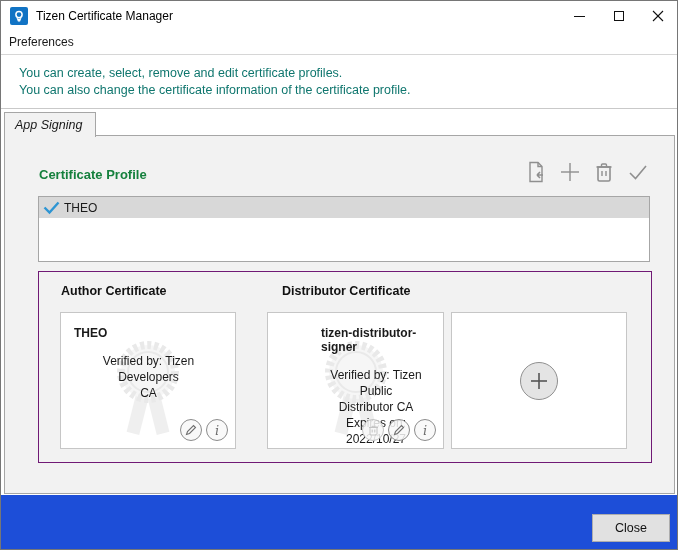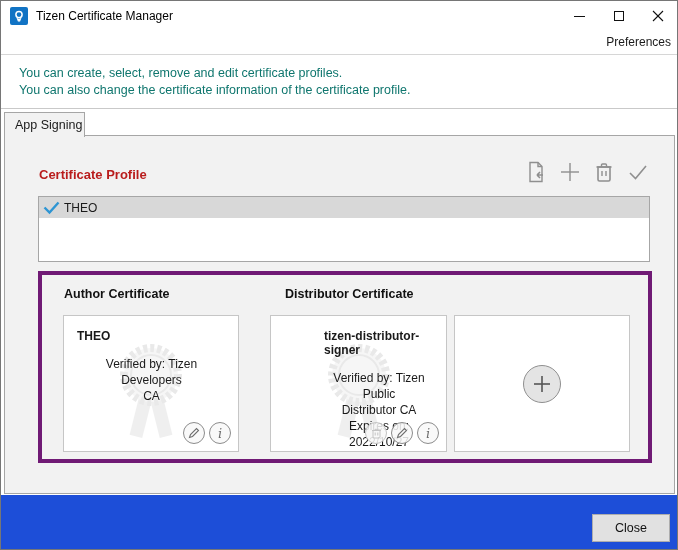"Preferences" .menubar { justify-content: flex-end -> none }
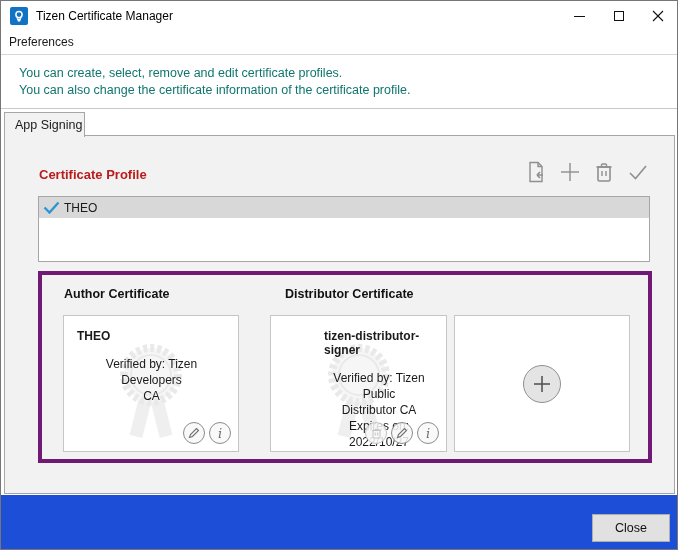"App Signing" .tab { font-style: none -> italic; width: 81px -> 92px }
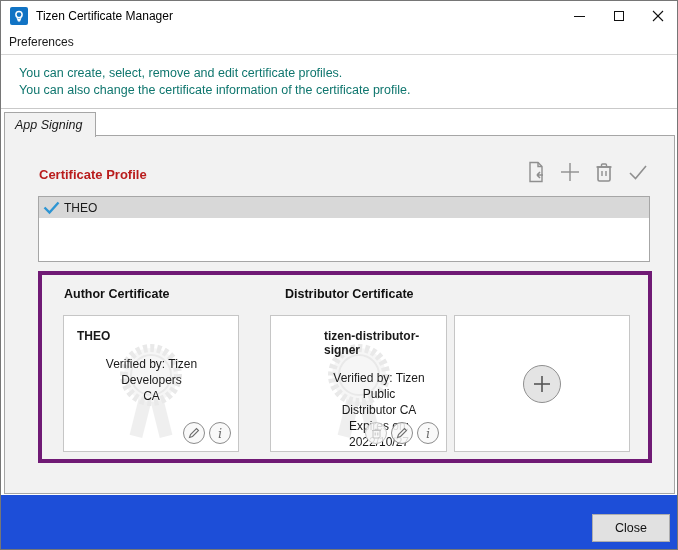"Certificate Profile" .profile-title { color: #b91c1c -> #15803d }
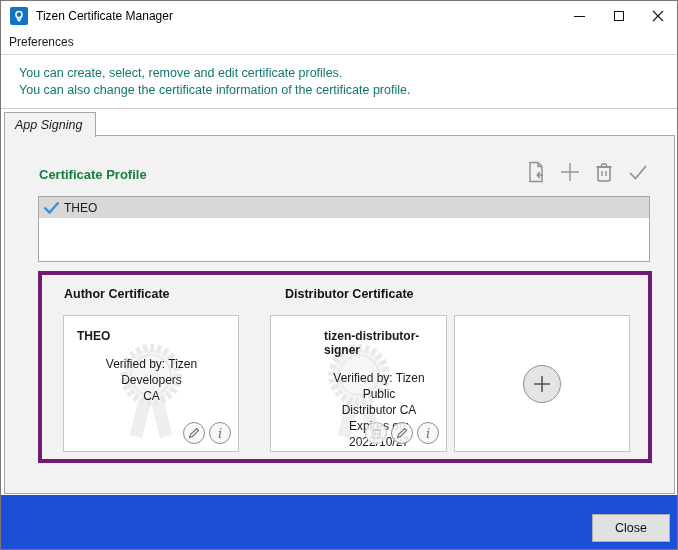"Author Certificate" .groupbox { border: 4px solid #701a75 -> 1px solid #701a75 }
